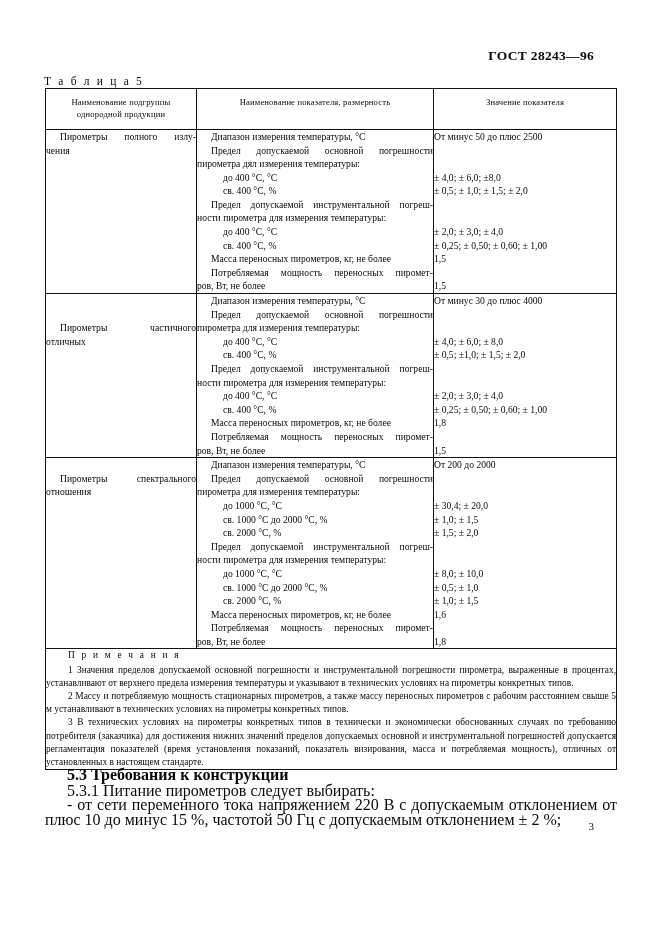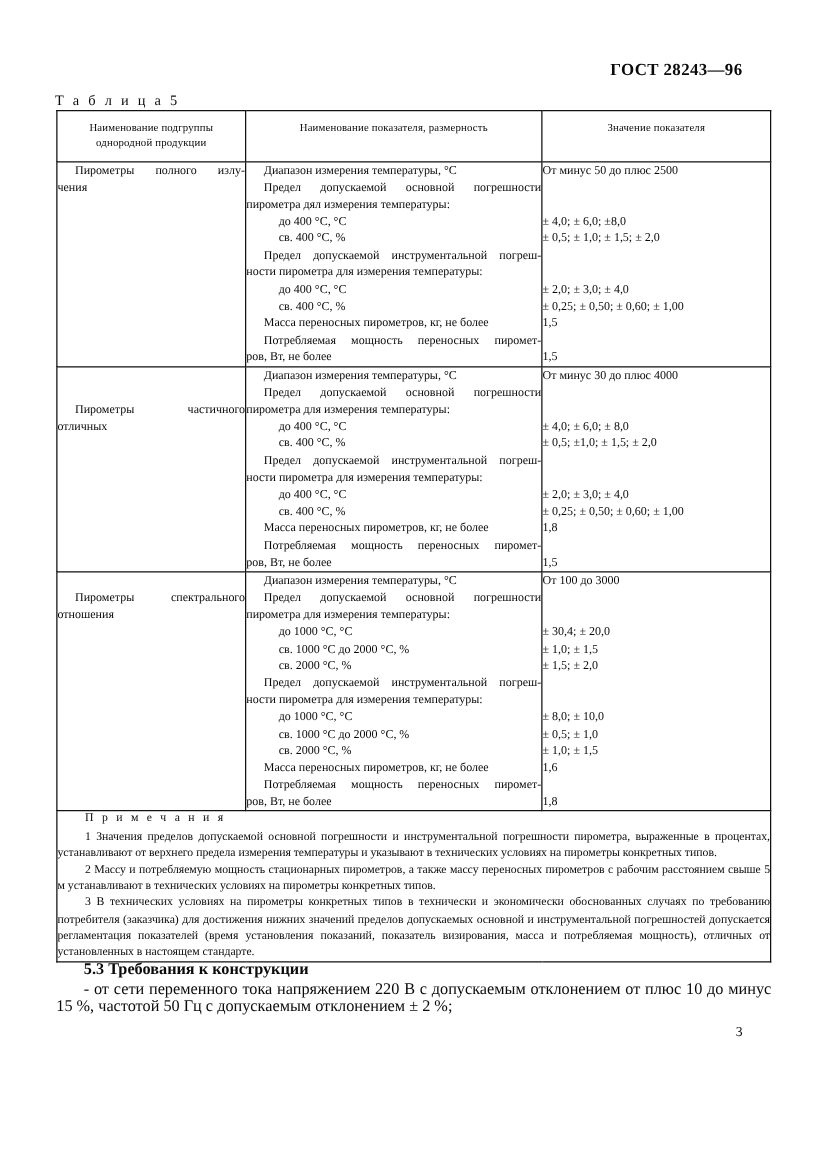"От 100 до 3000" div.v-line { text: 100 до 3000 -> 200 до 2000 }
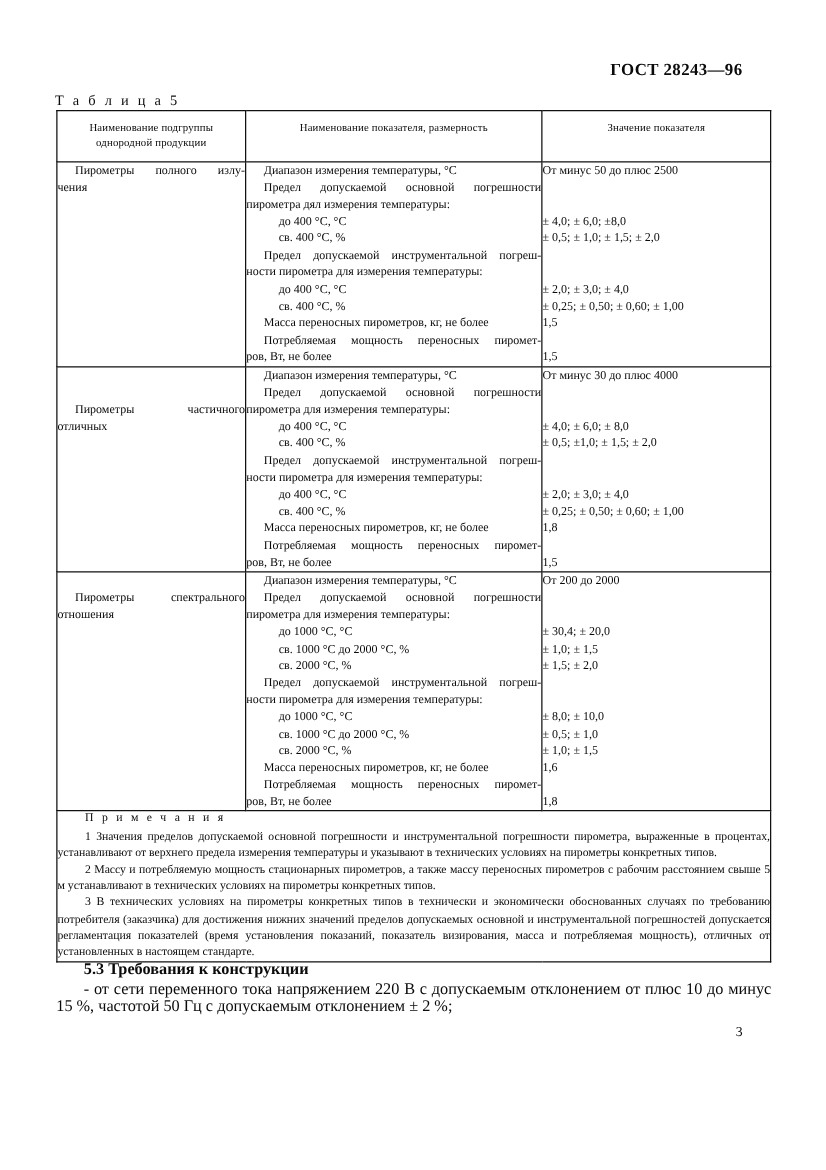"5.3 Требования к конструкции" .after { font-size: 13px -> 16px }
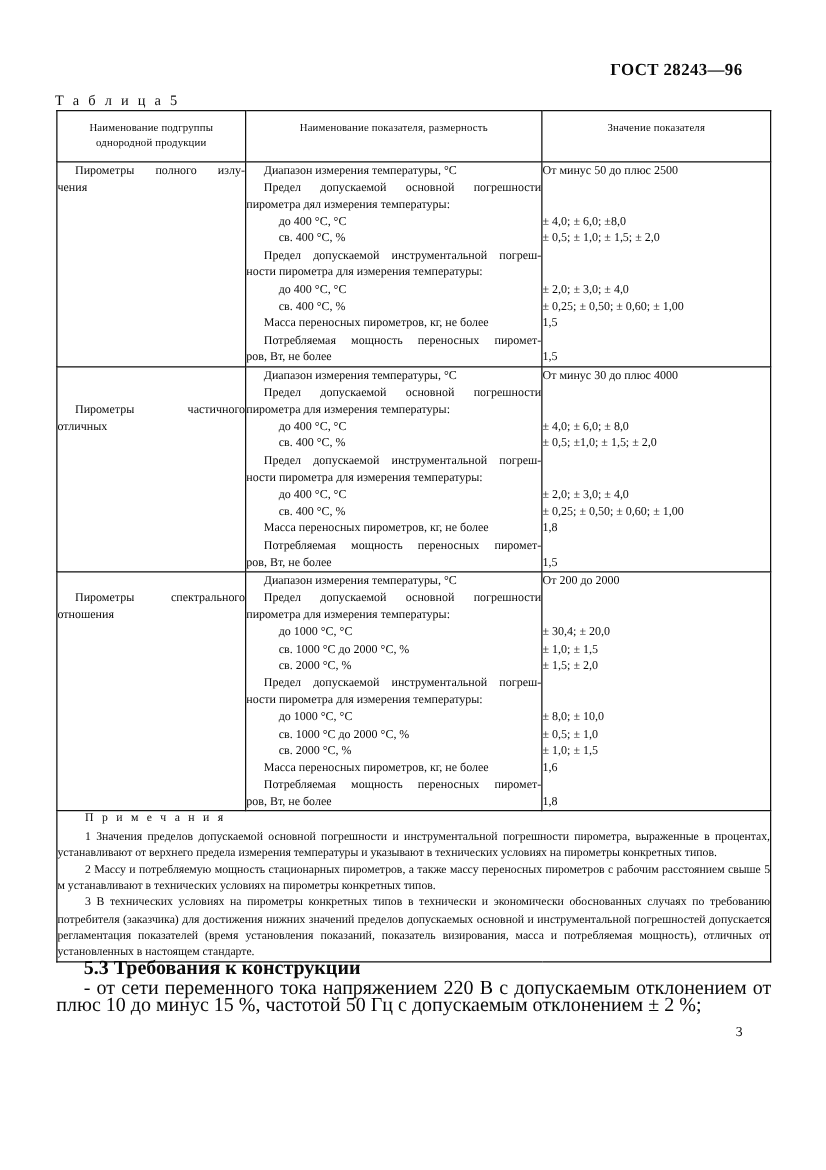"5.3.1 Питание пирометров следует" div.sec-line { html: none -> <div>5.3.1 Питание пирометров следует выбирать:</div> }
